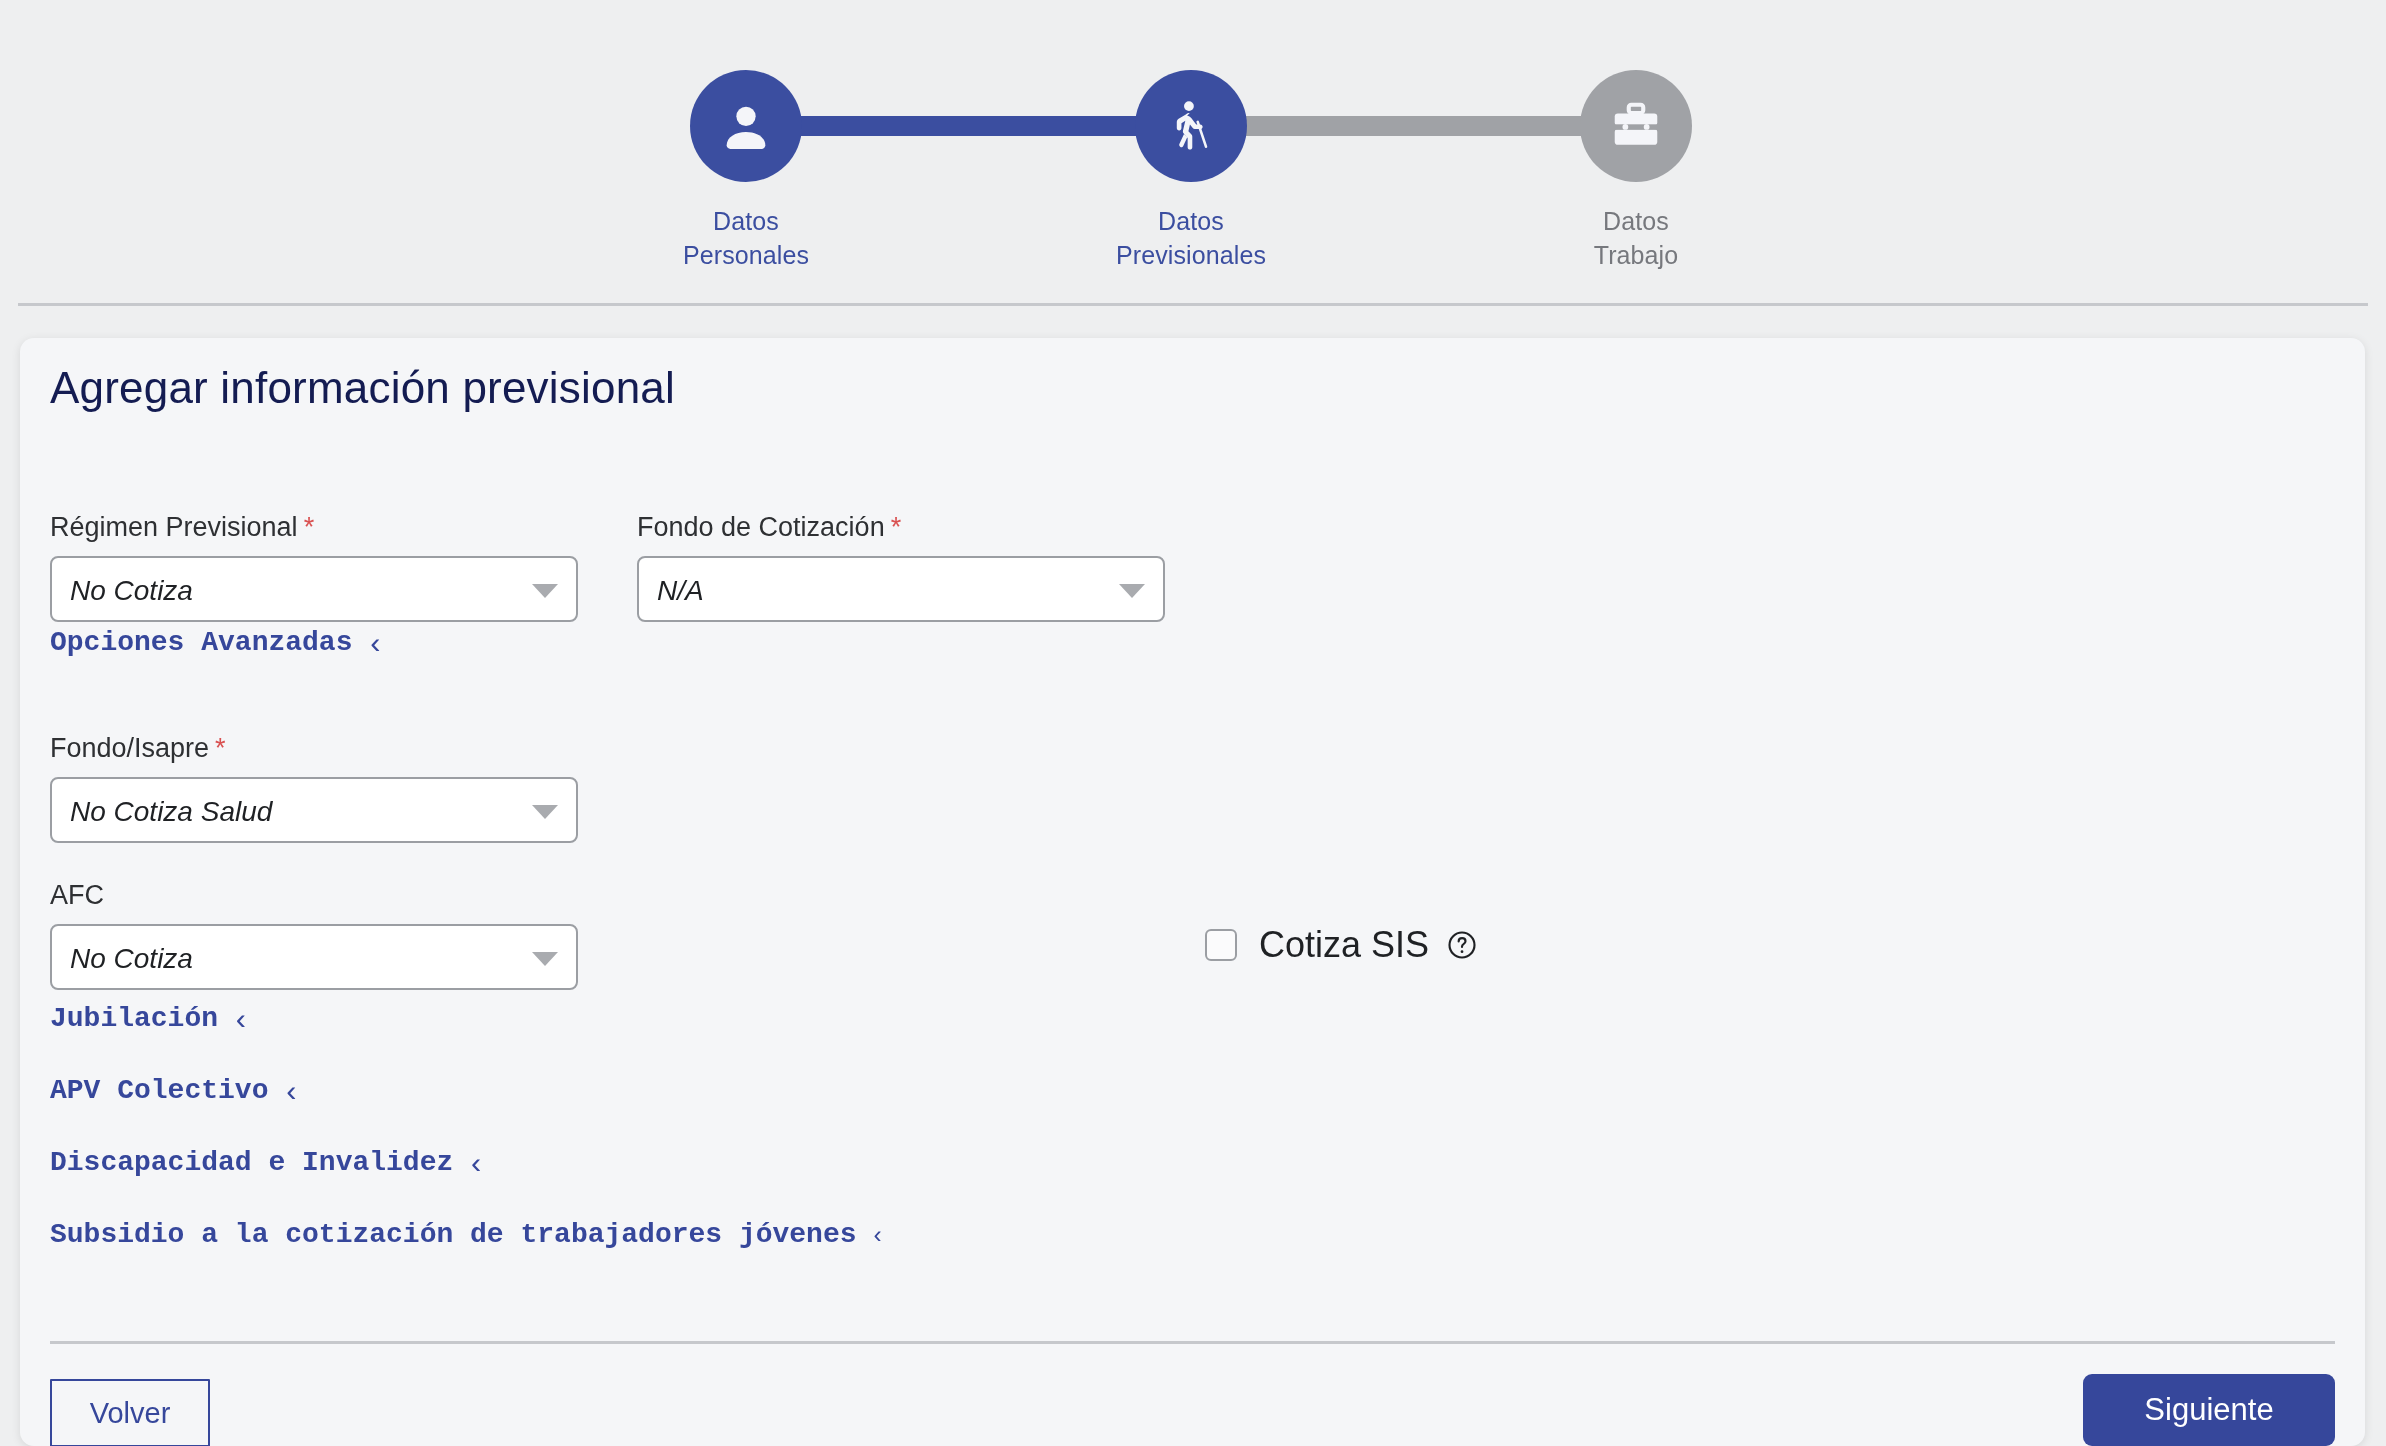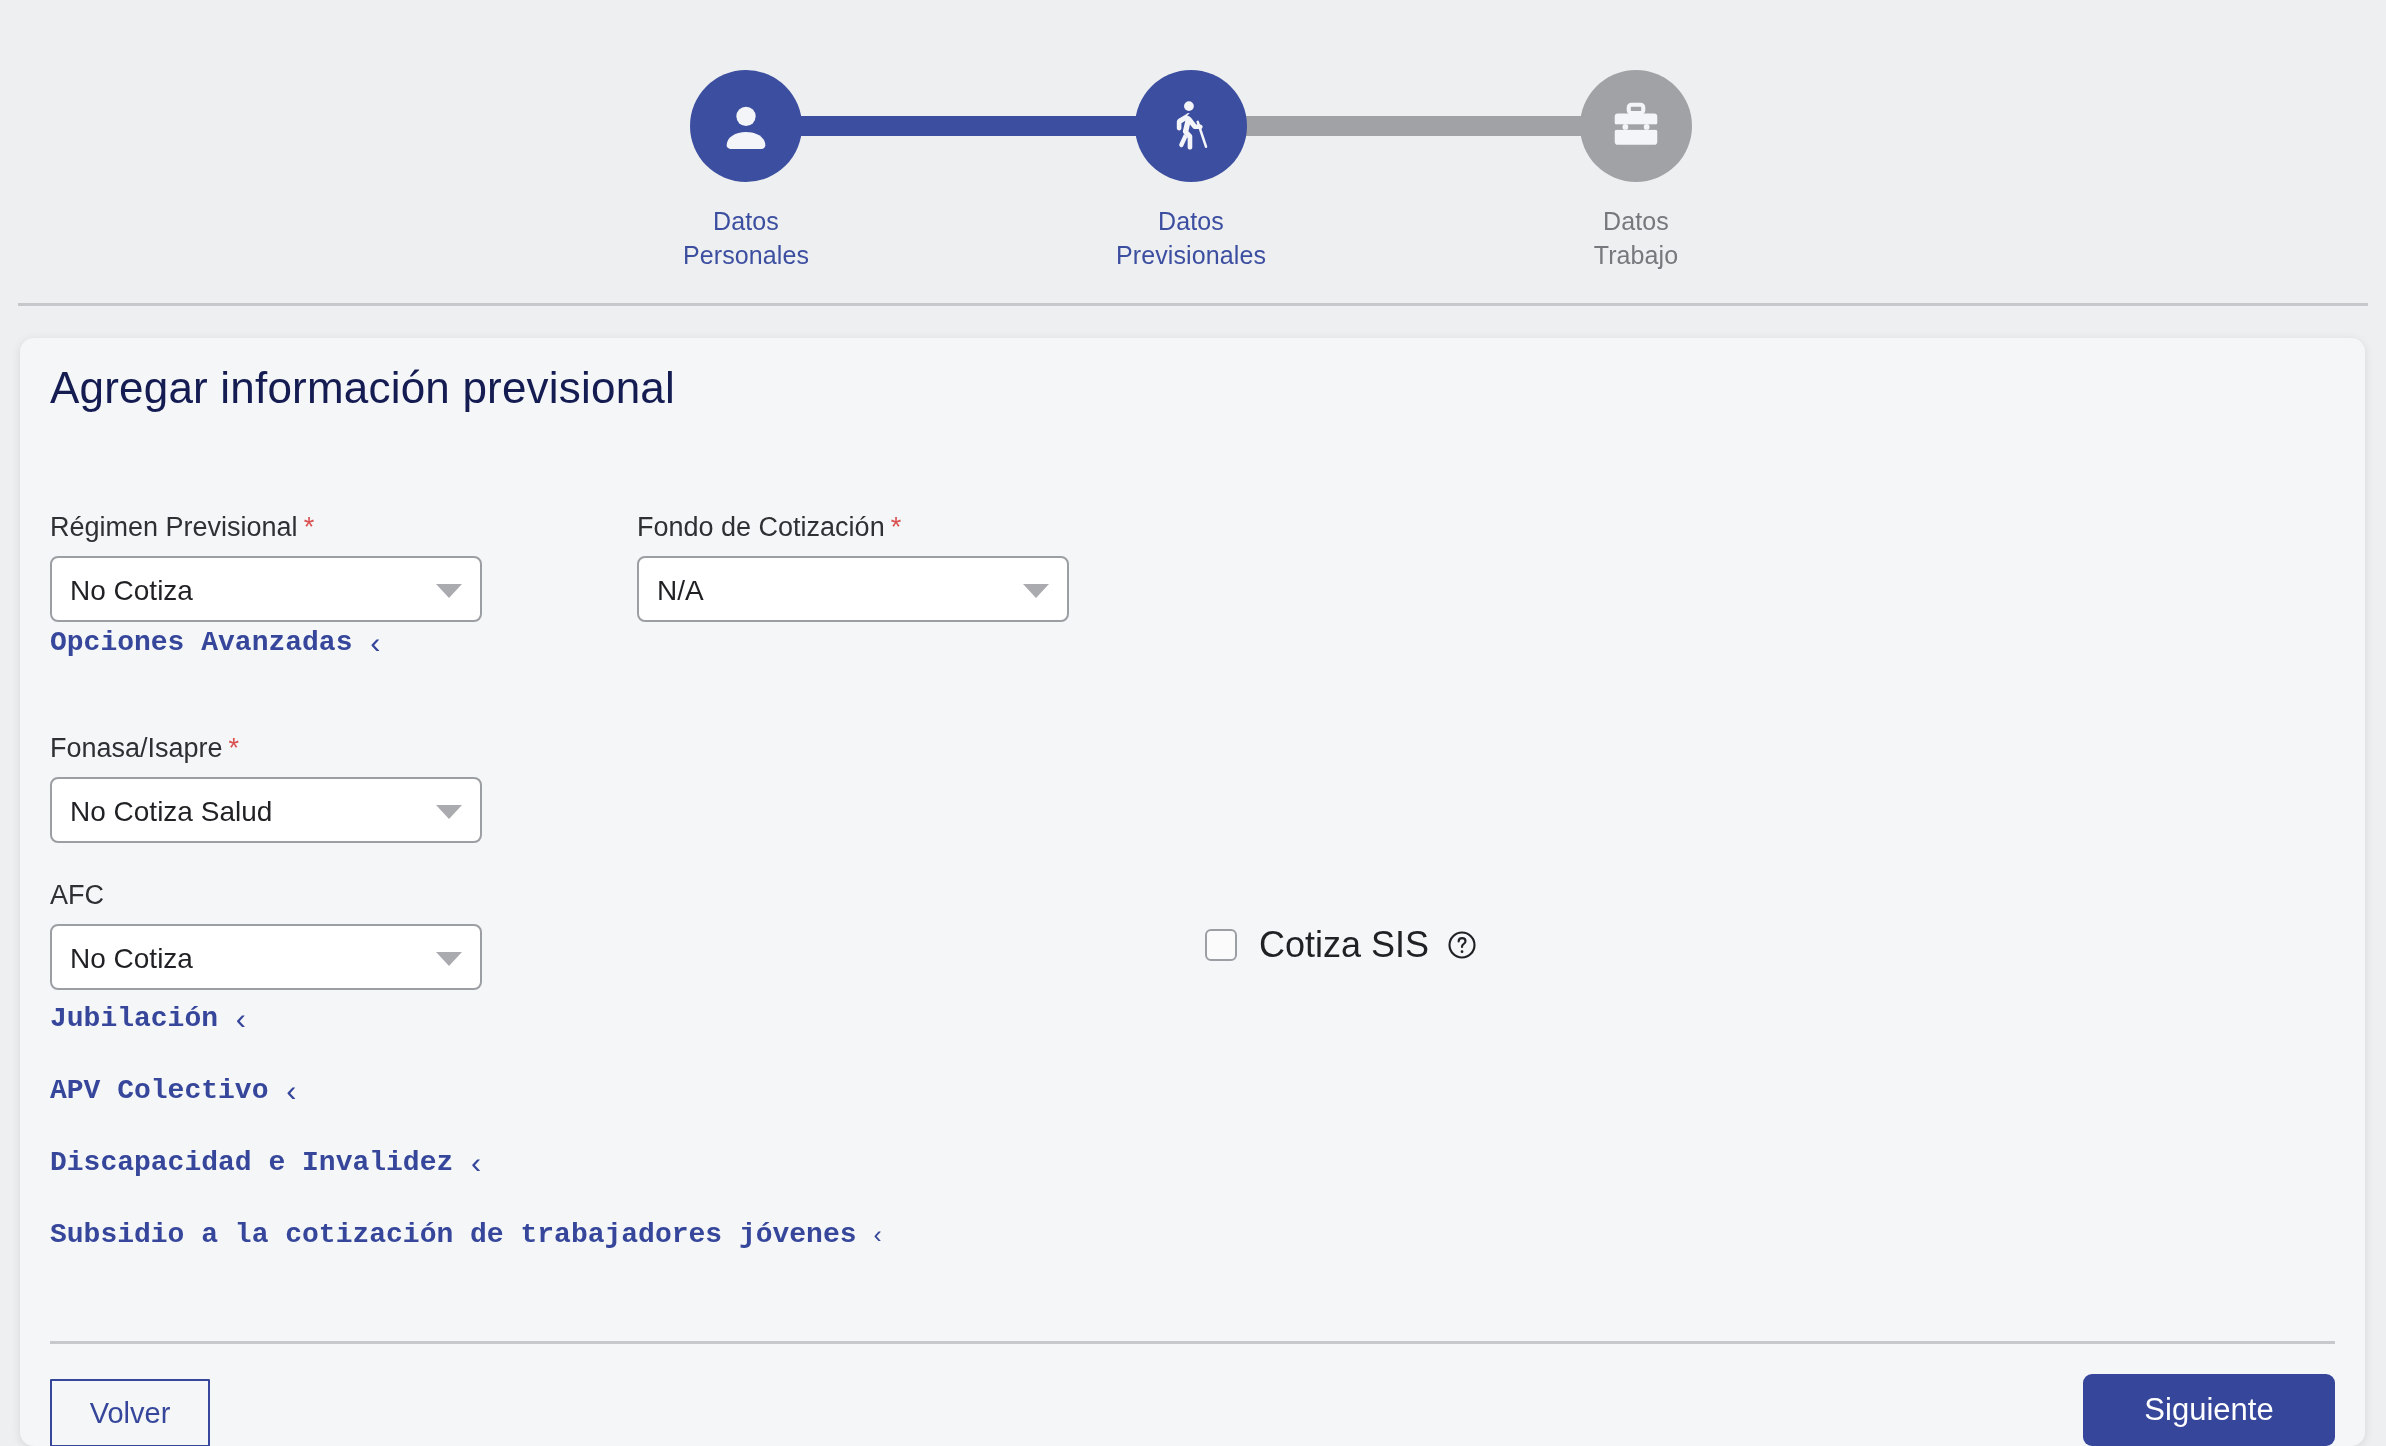"No Cotiza" .select-box { font-style: none -> italic; width: 432px -> 528px }
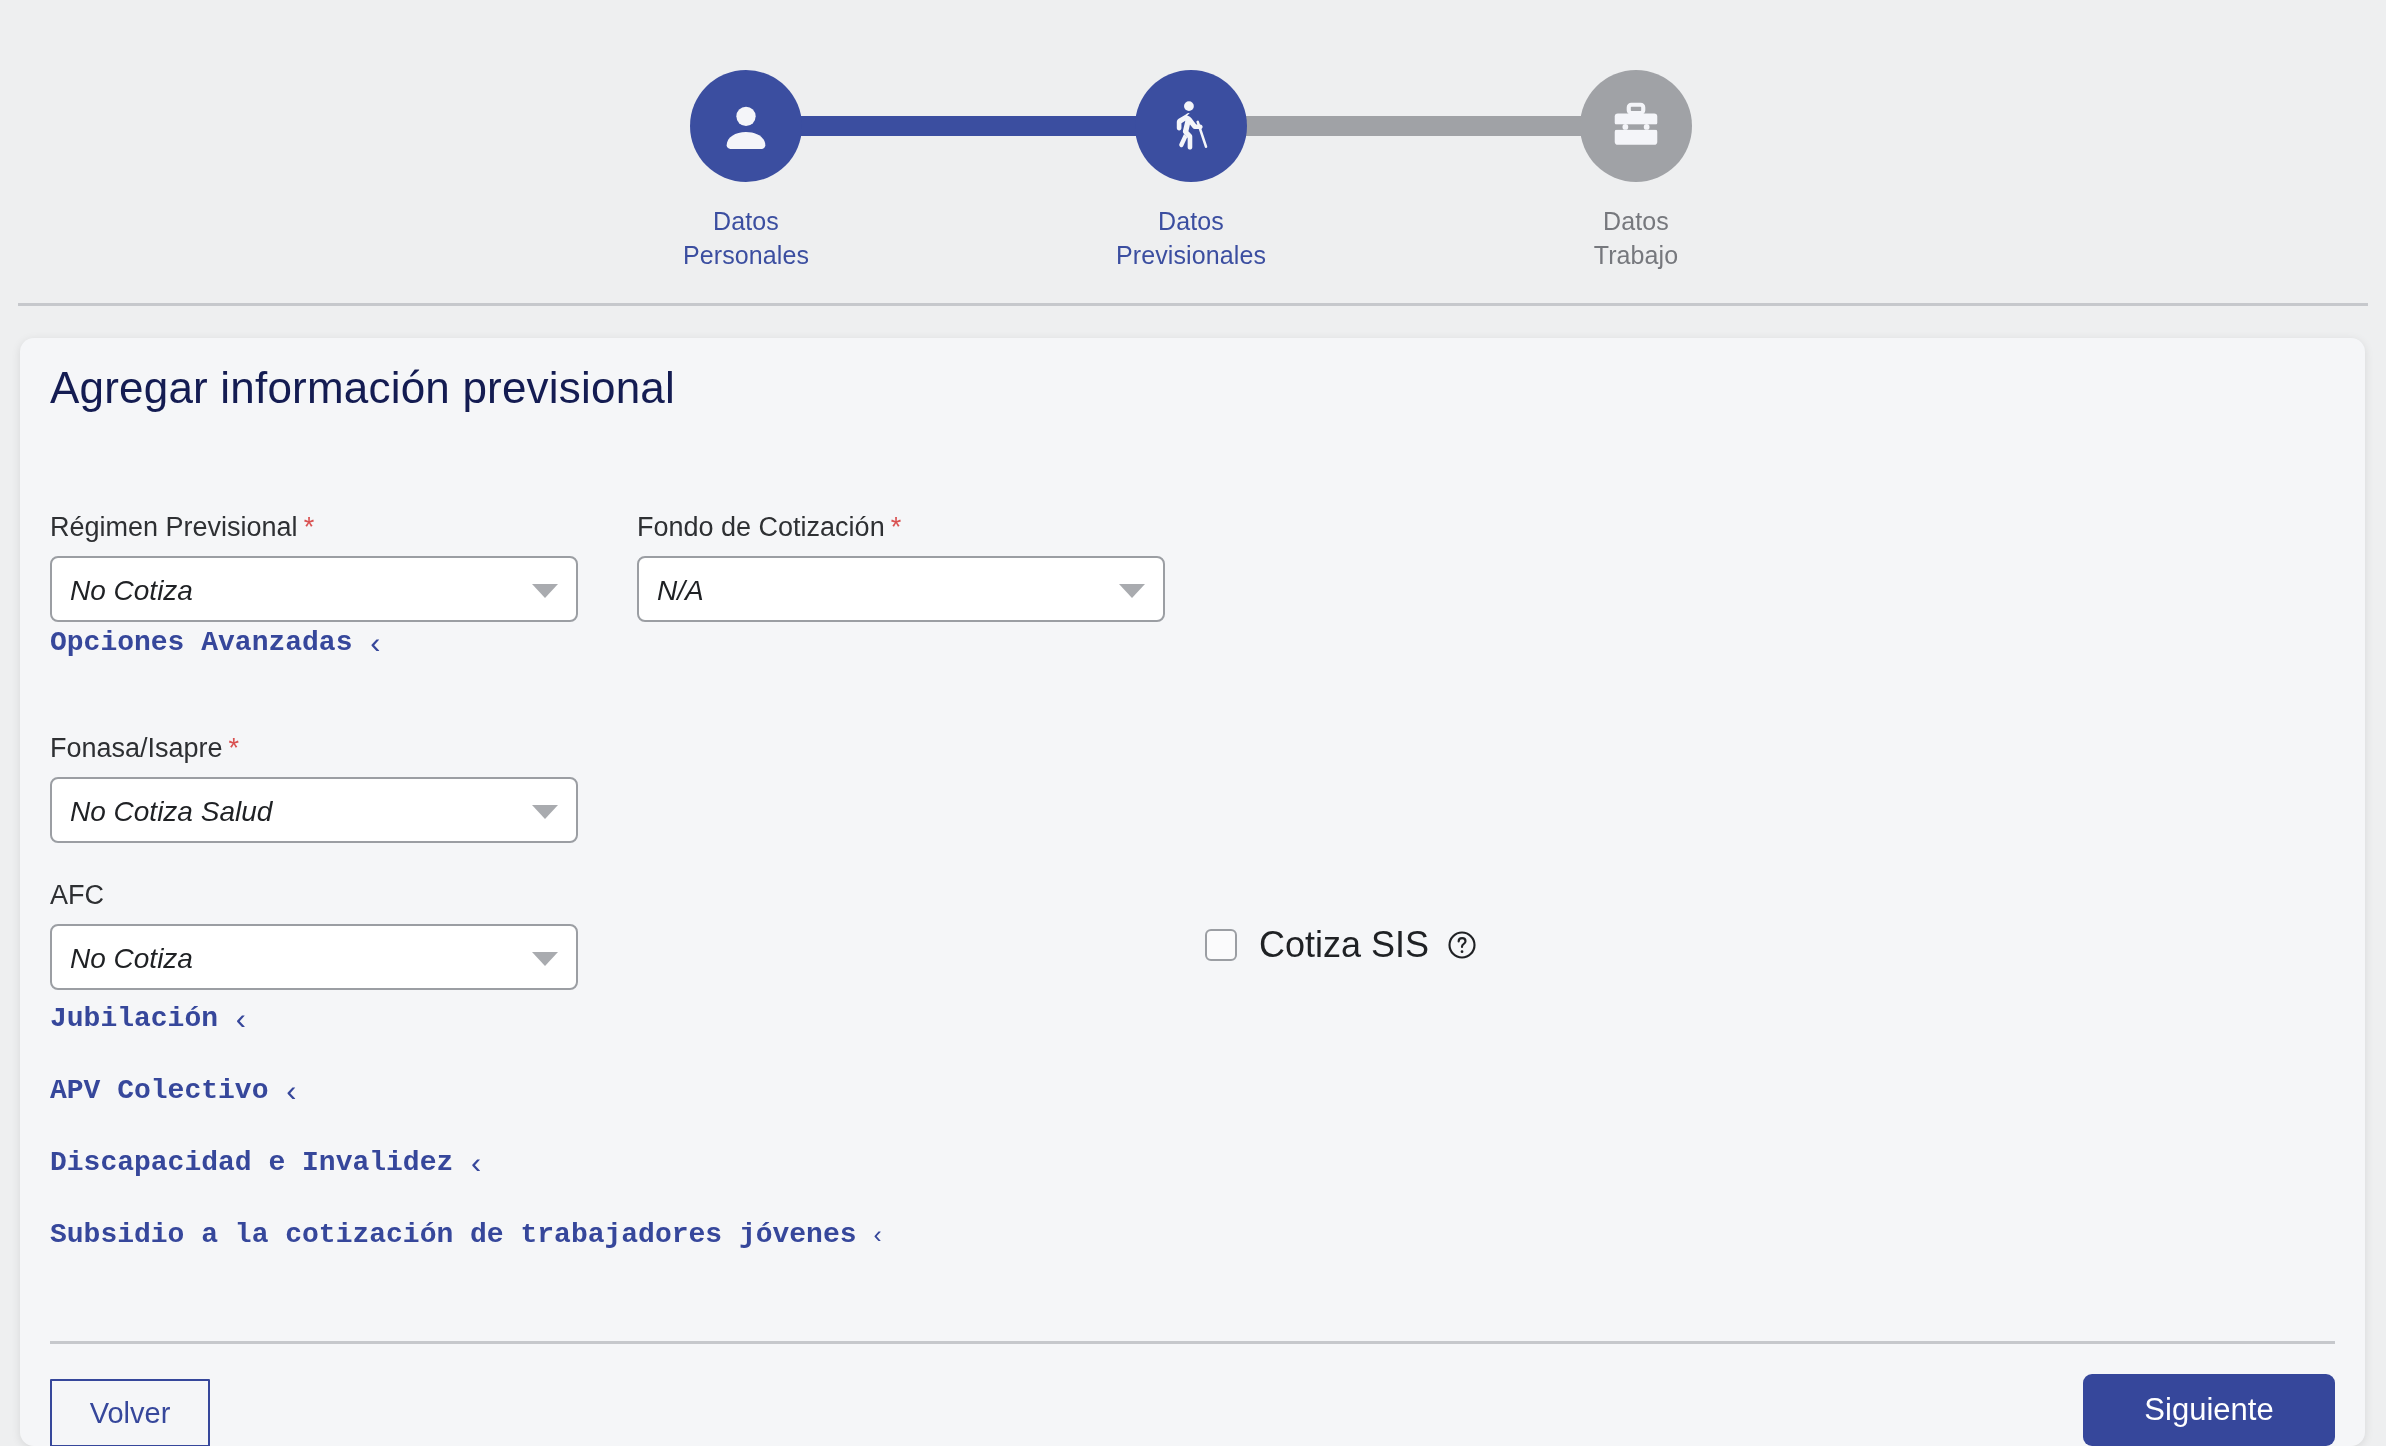"Fonasa/Isapre" span { text: Fonasa/Isapre -> Fondo/Isapre }
